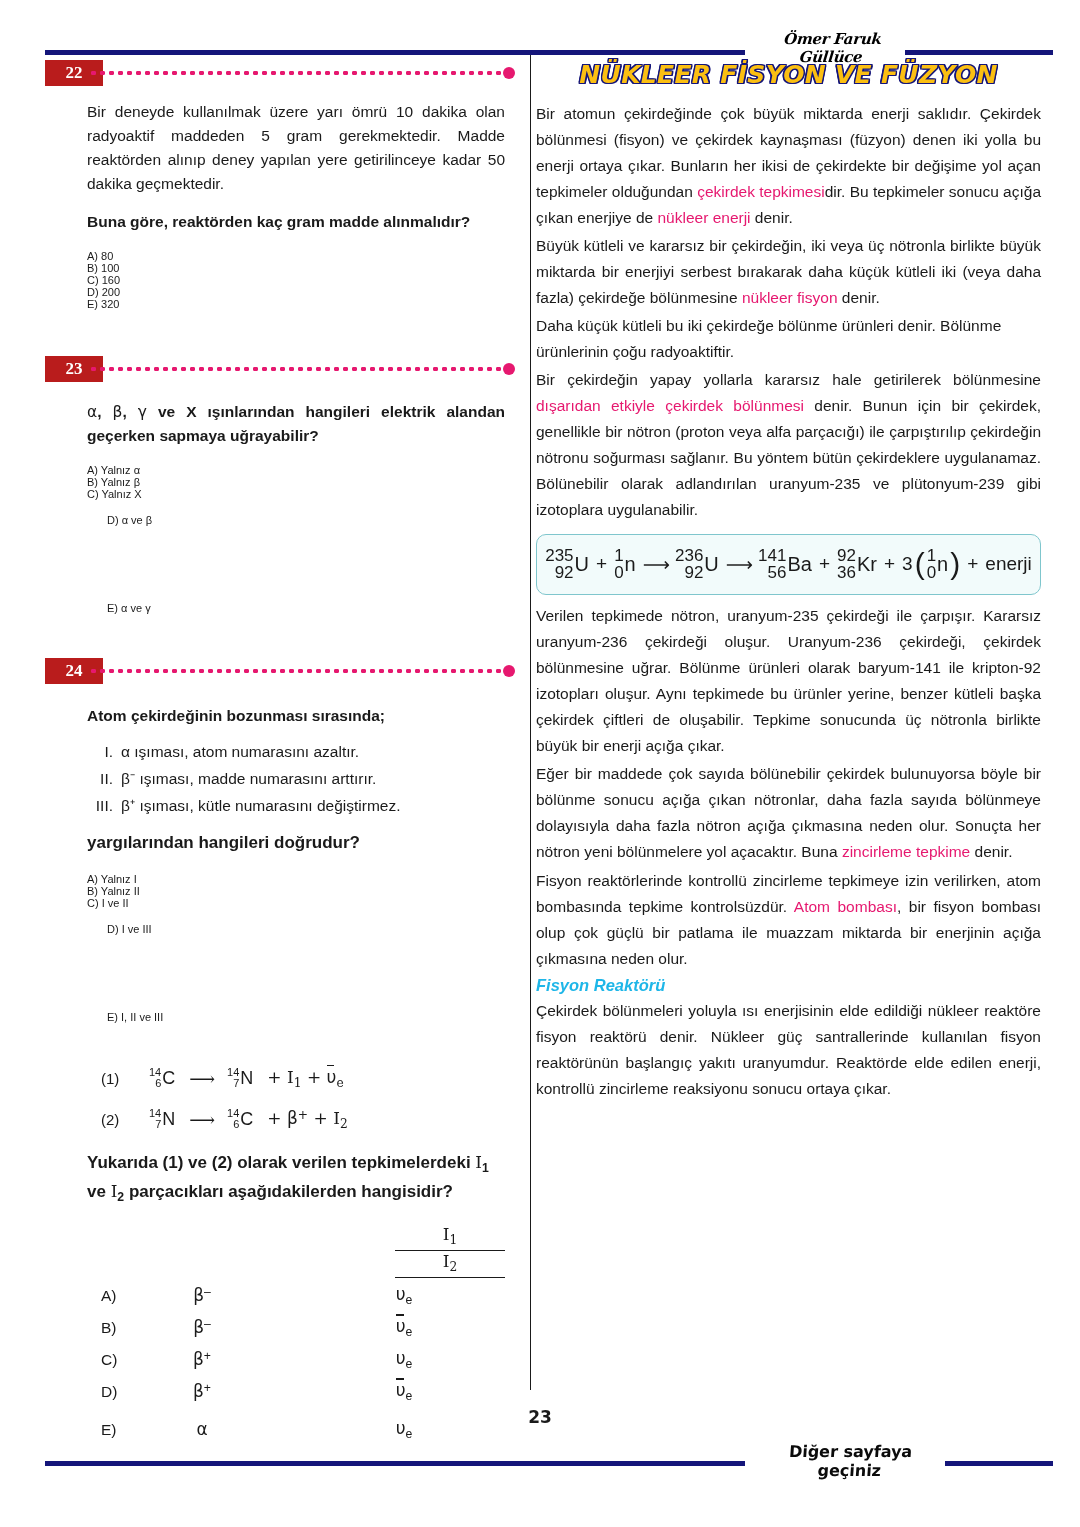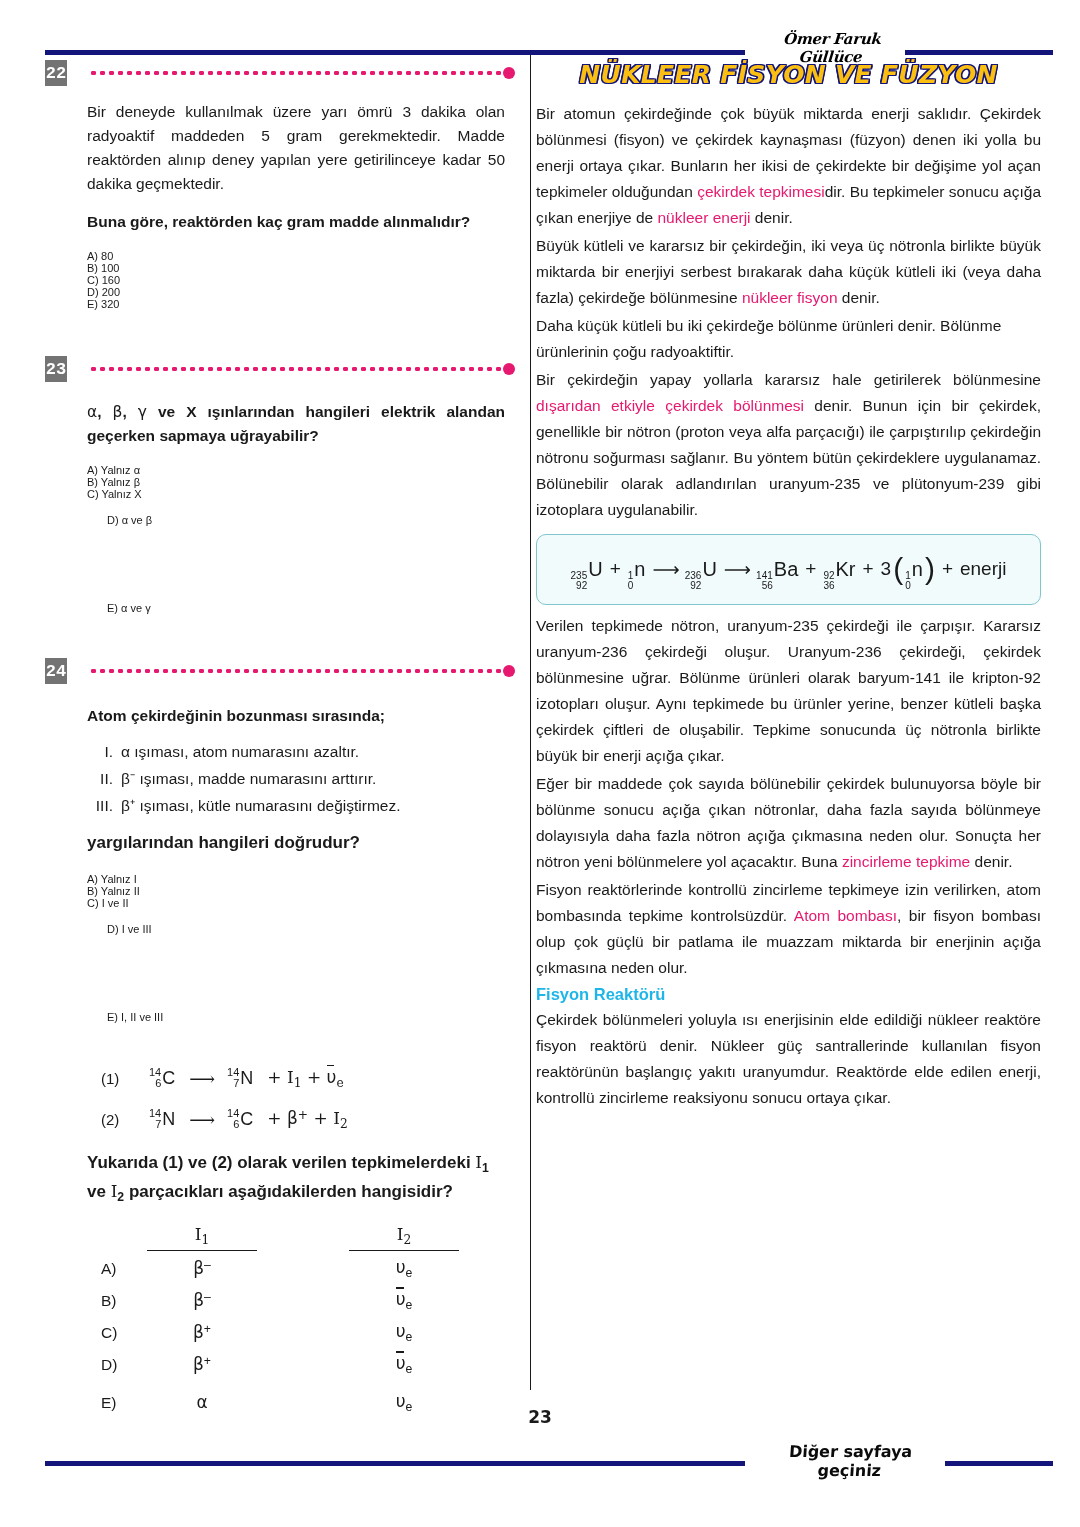"22" .q-badge { background: #737373 -> #b91c1c; font-family: Liberation Mono, monospace -> Liberation Serif, serif; width: 22px -> 58px }
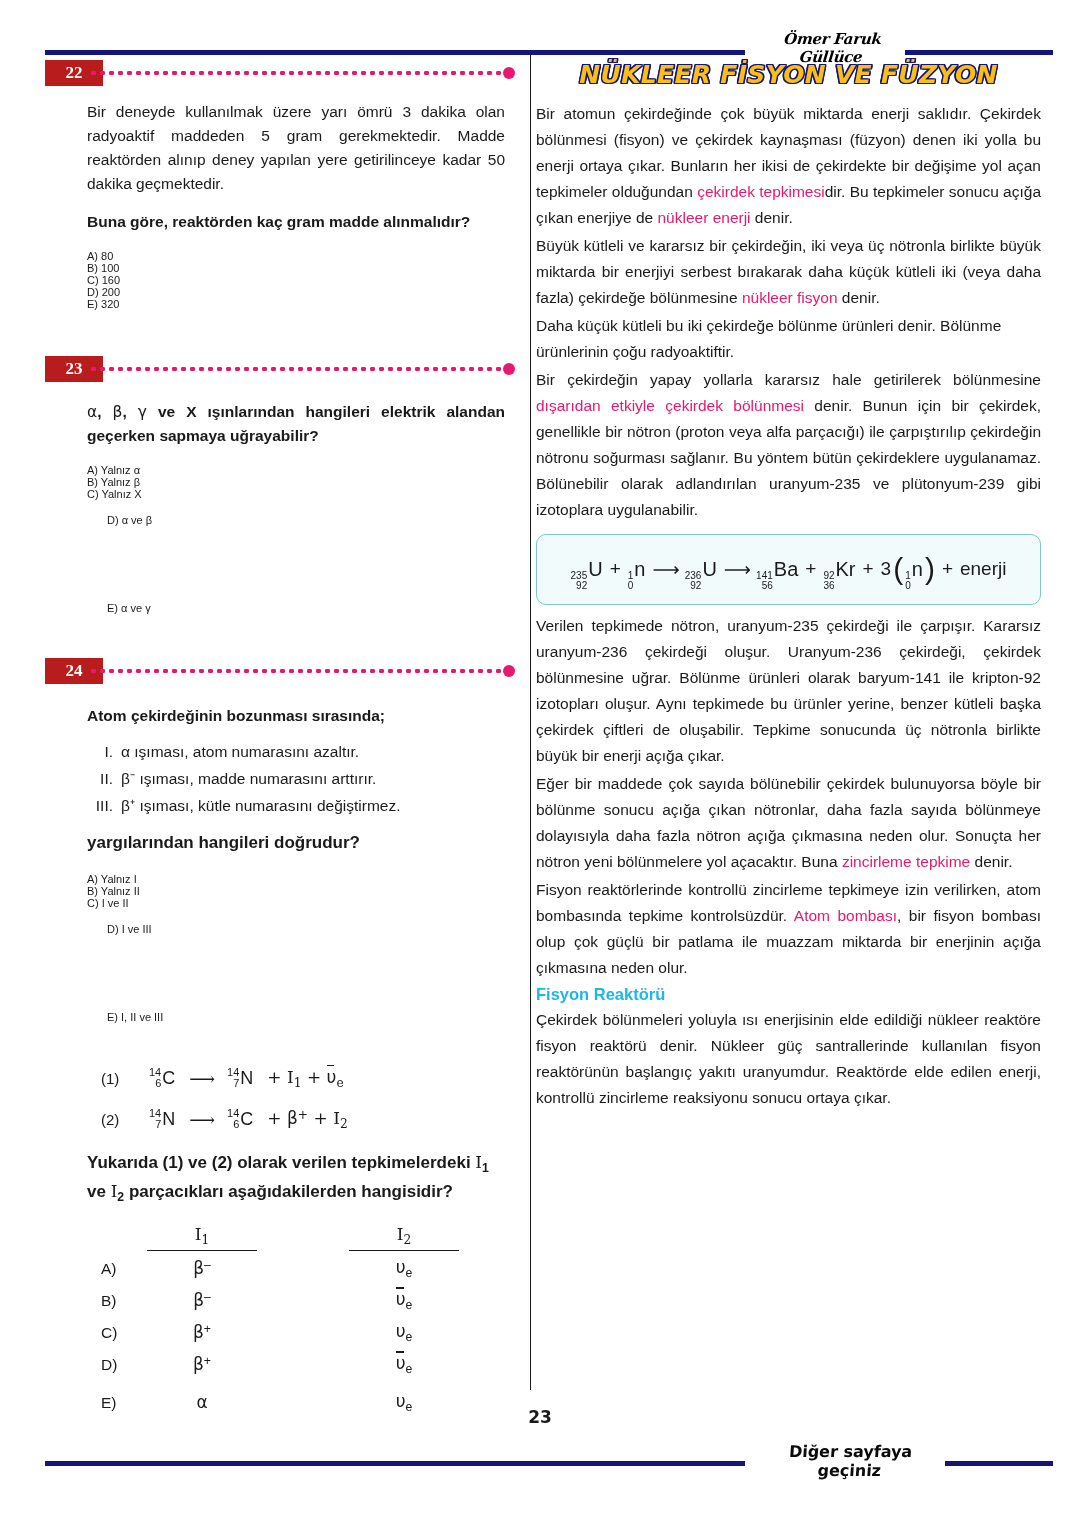"Bir deneyde kullanılmak üzere yarı" p.q-text { text: 3 -> 10 }
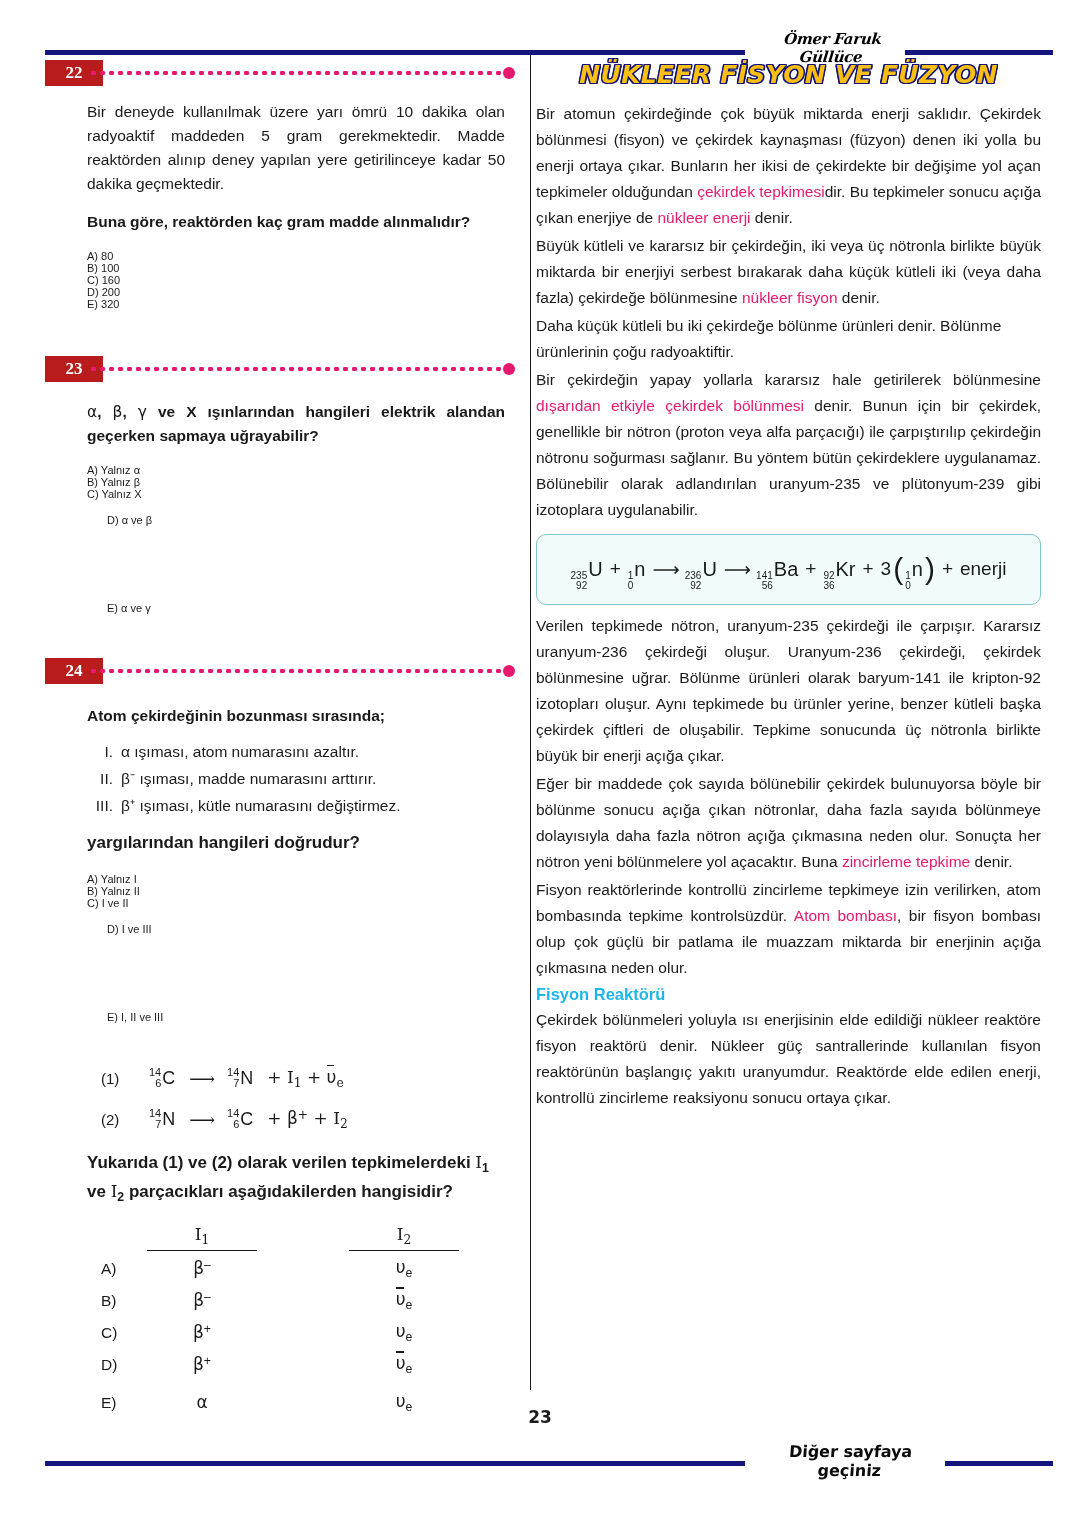"235" .eqb-inner .nuc .am { font-size: 10px -> 17px; margin-top: 24px -> none }
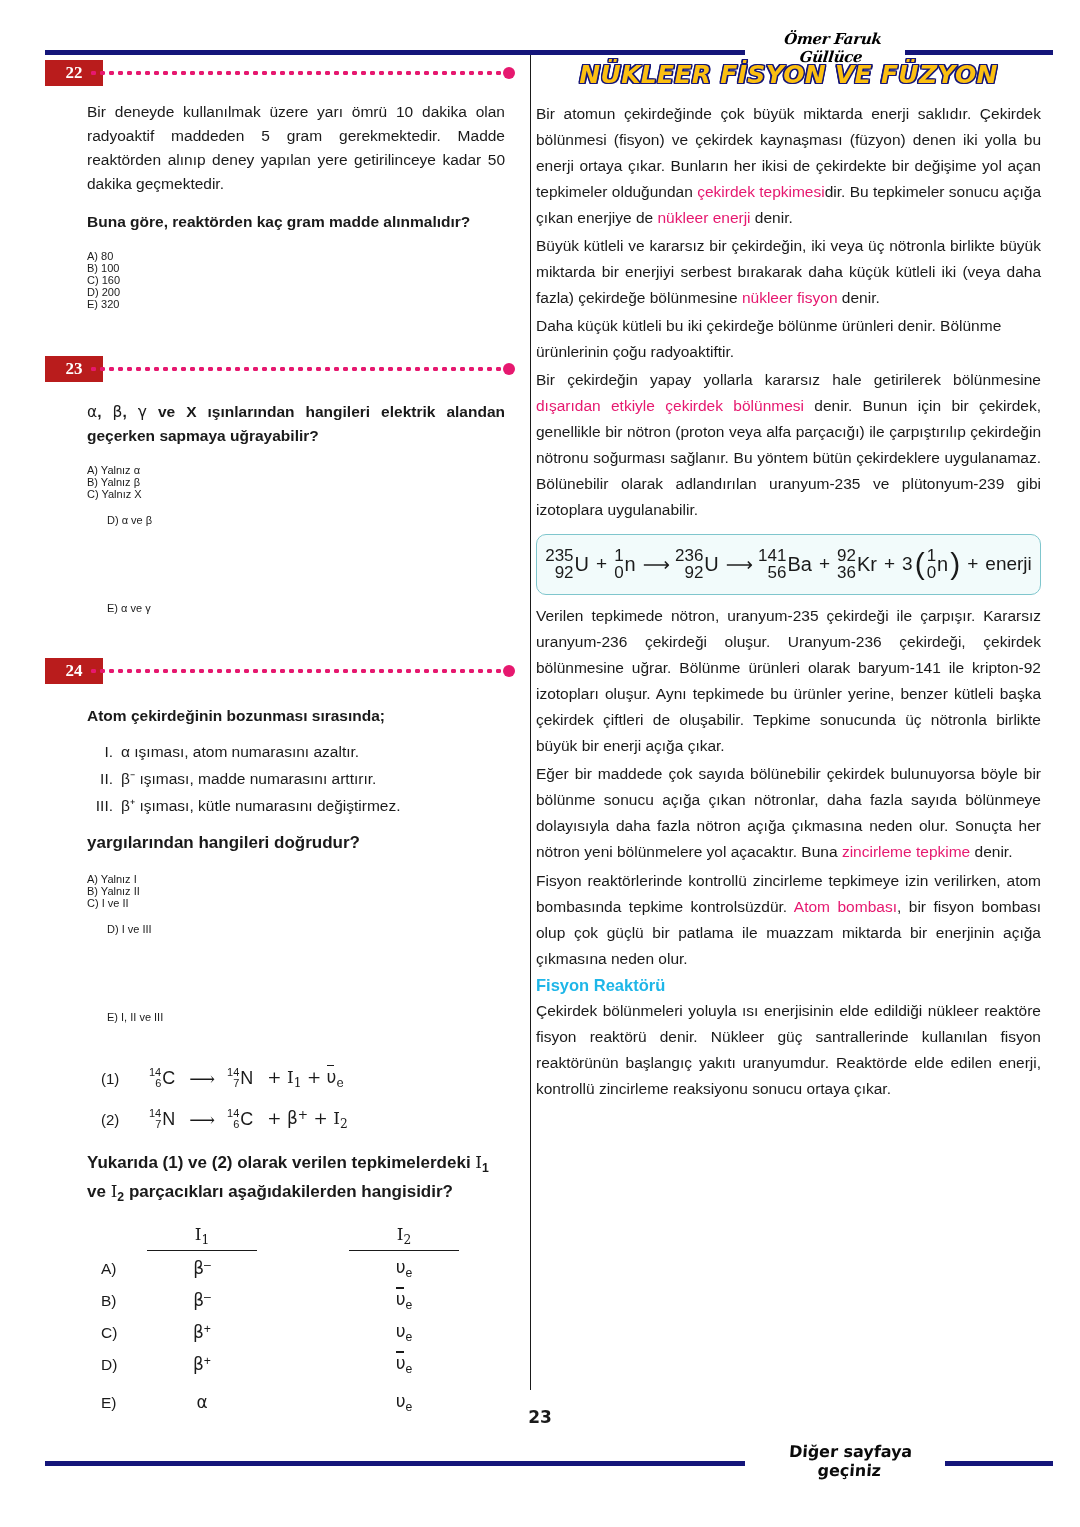"Fisyon Reaktörü" .h-cyan { font-style: none -> italic }
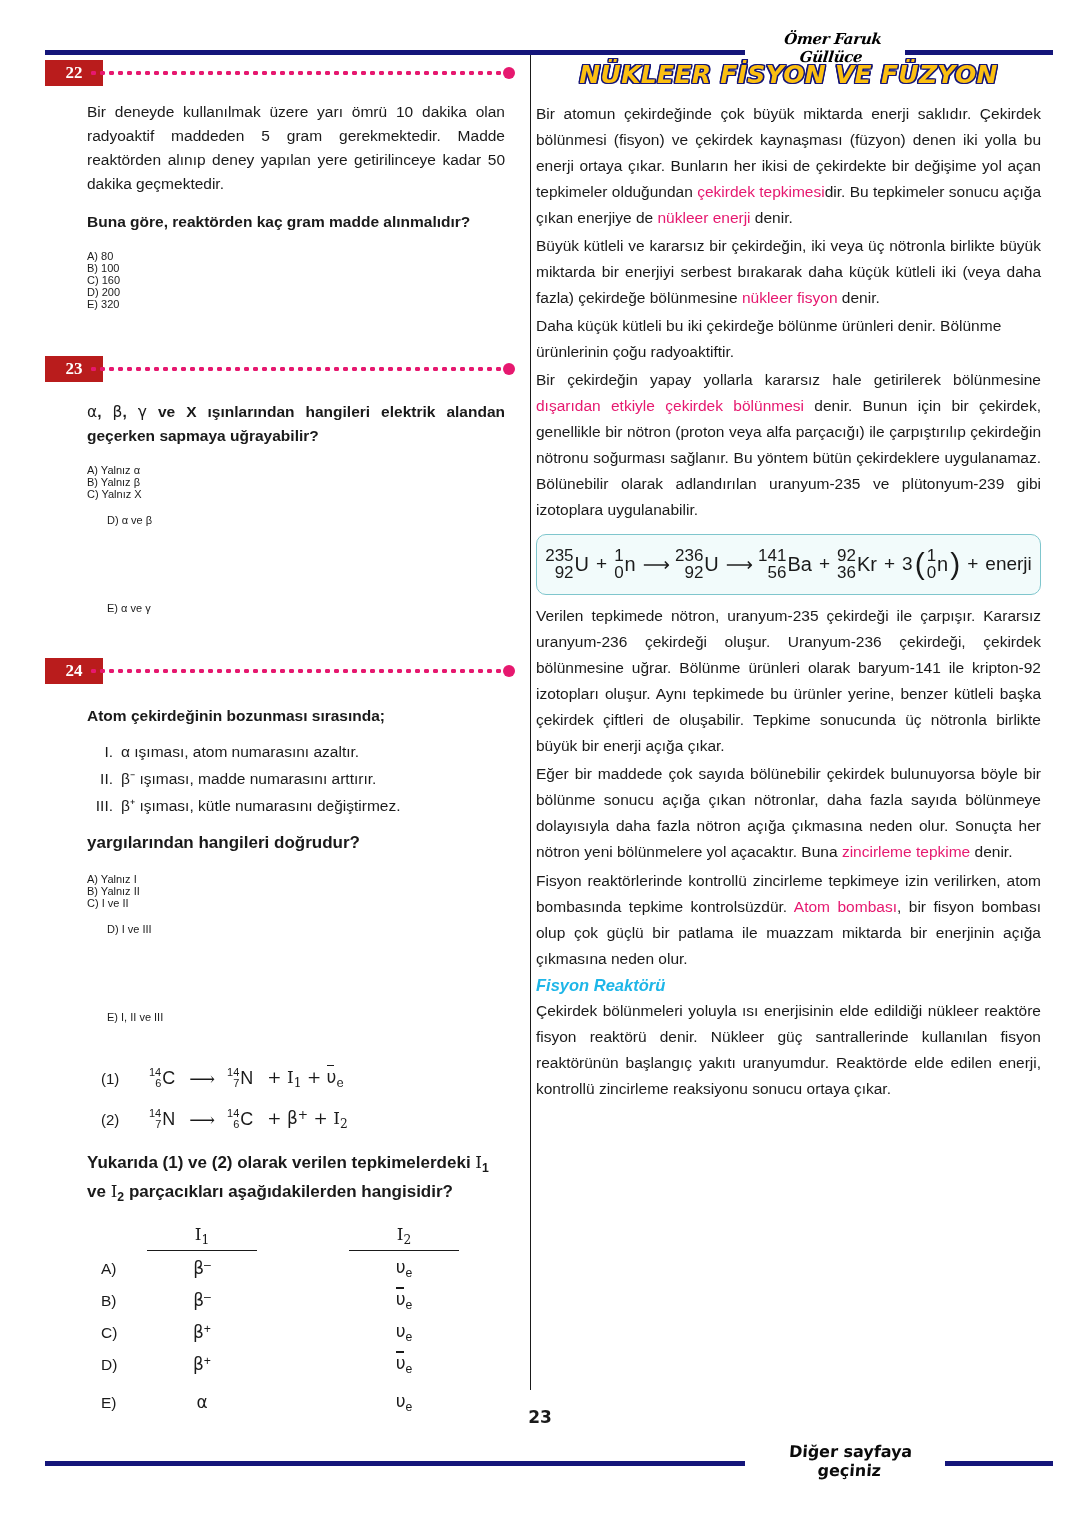"I1" .ans-head { flex-direction: none -> column }
